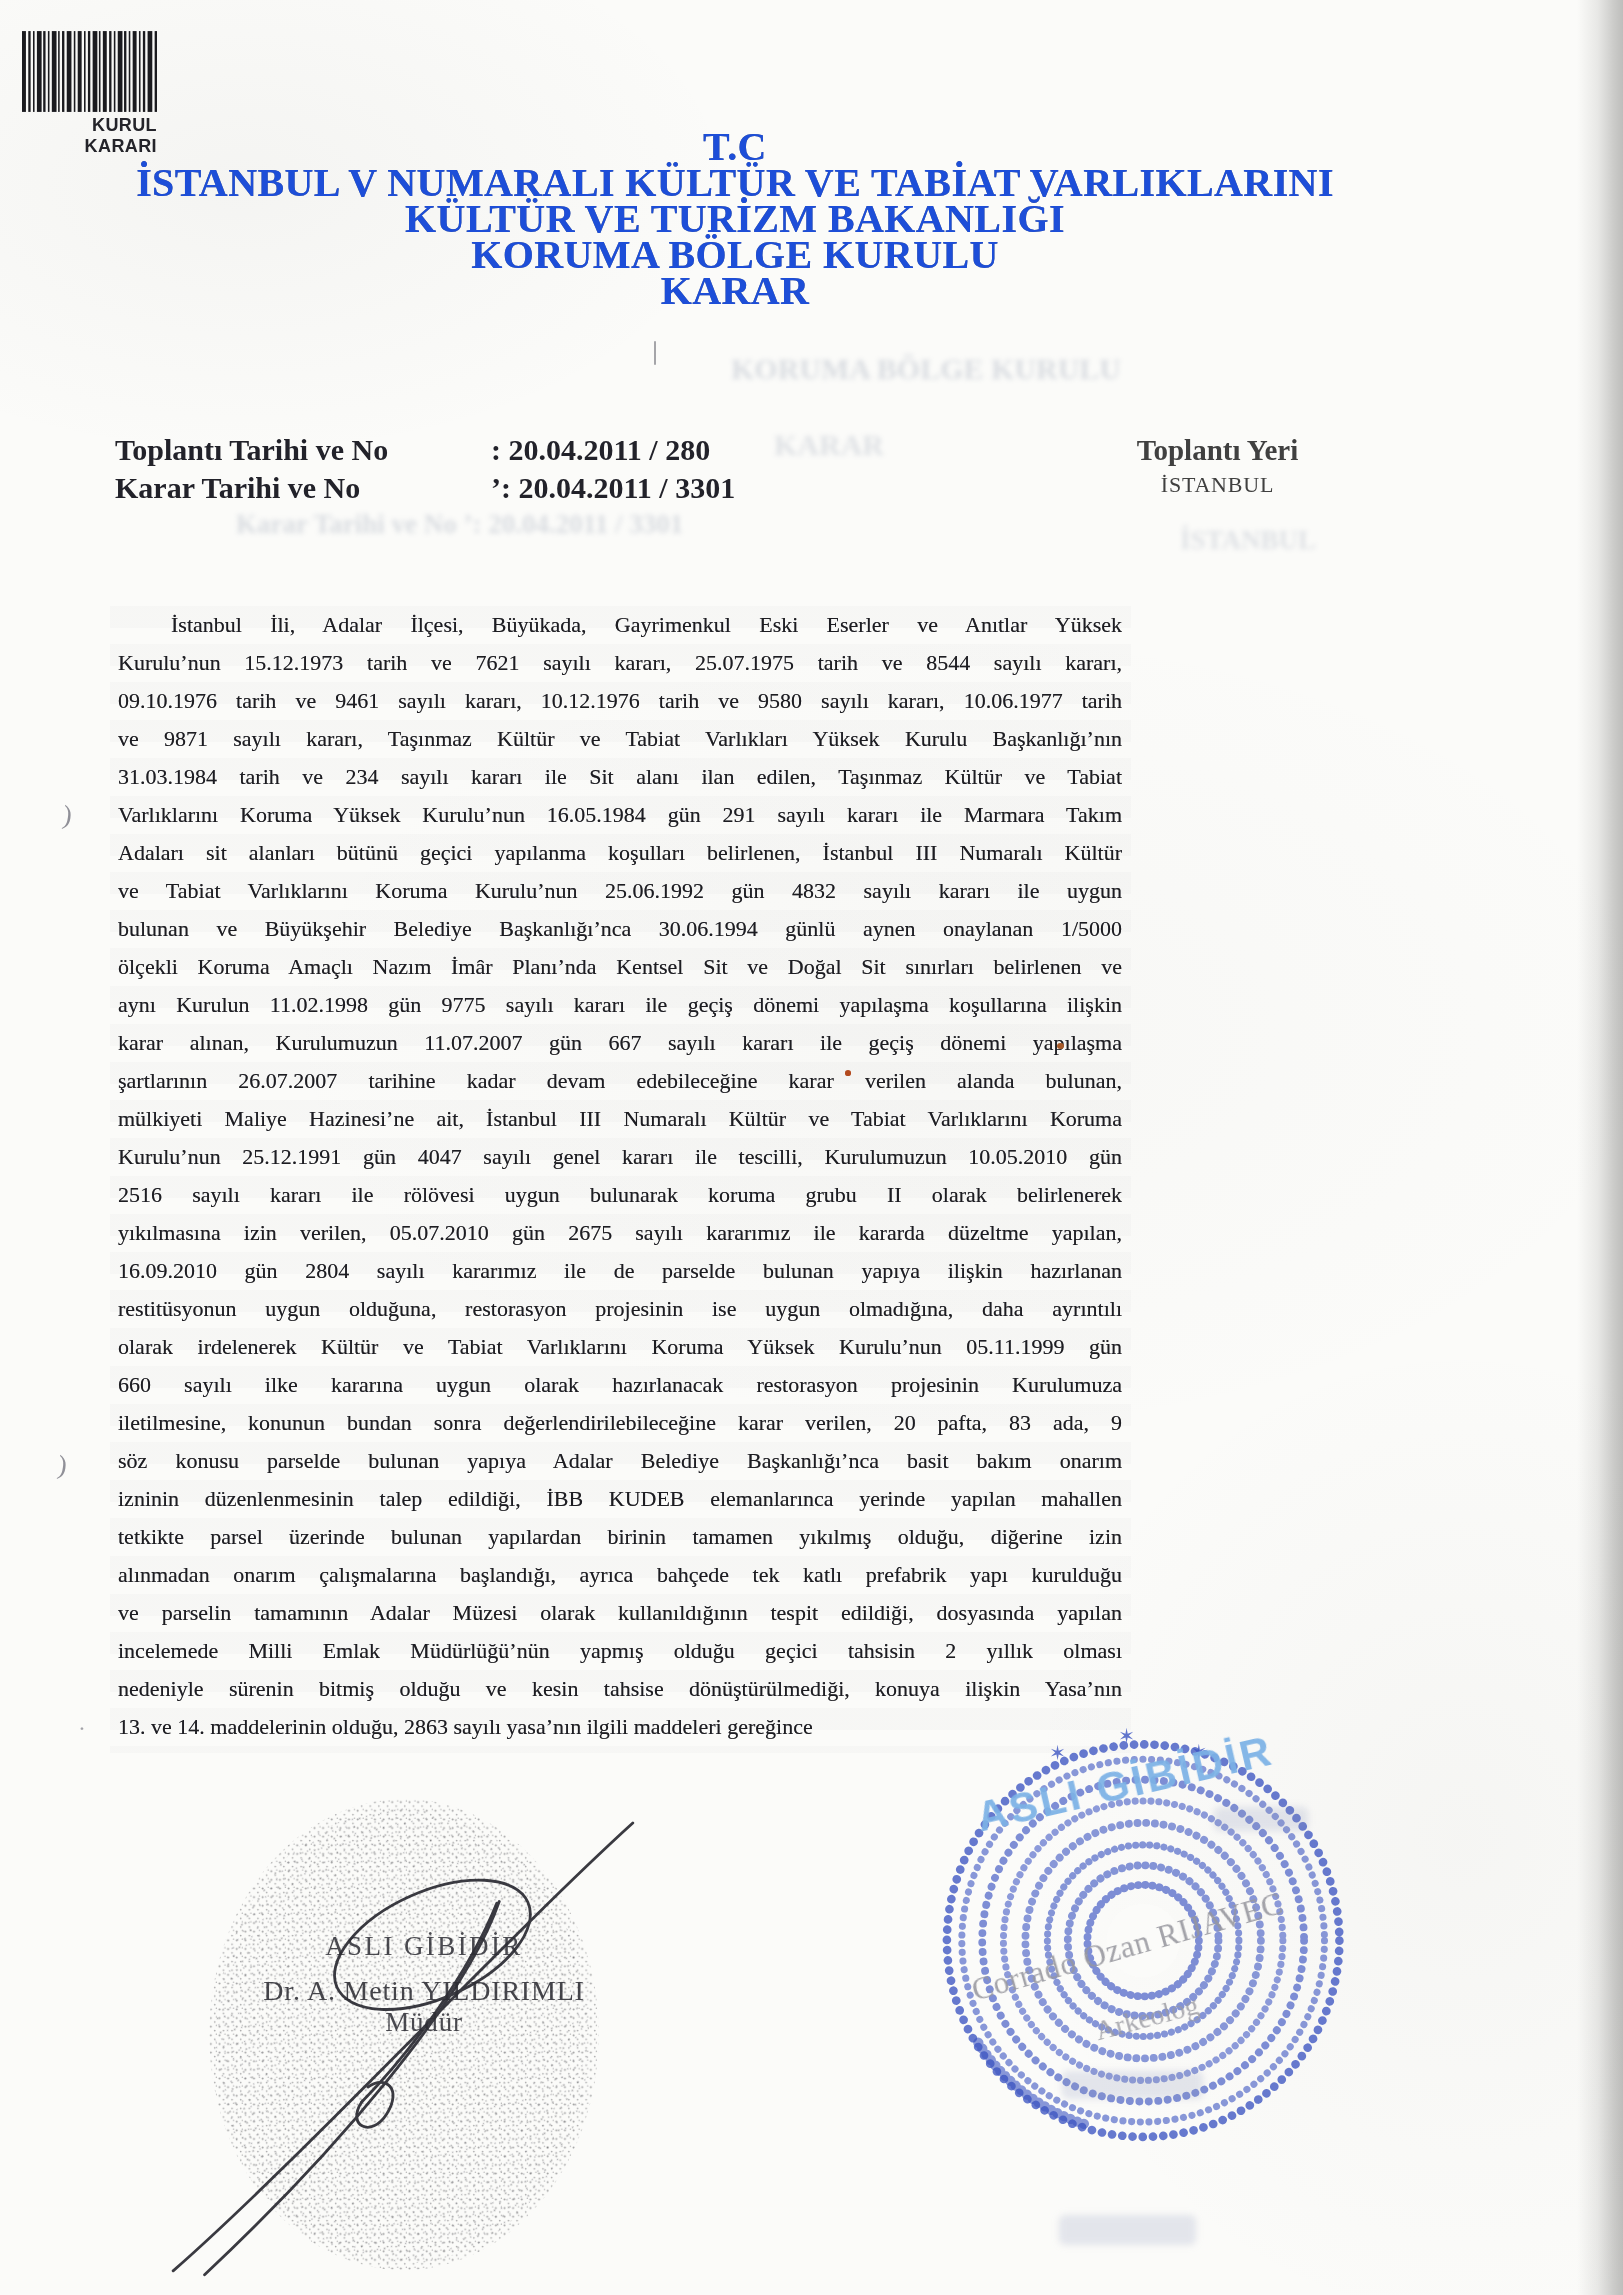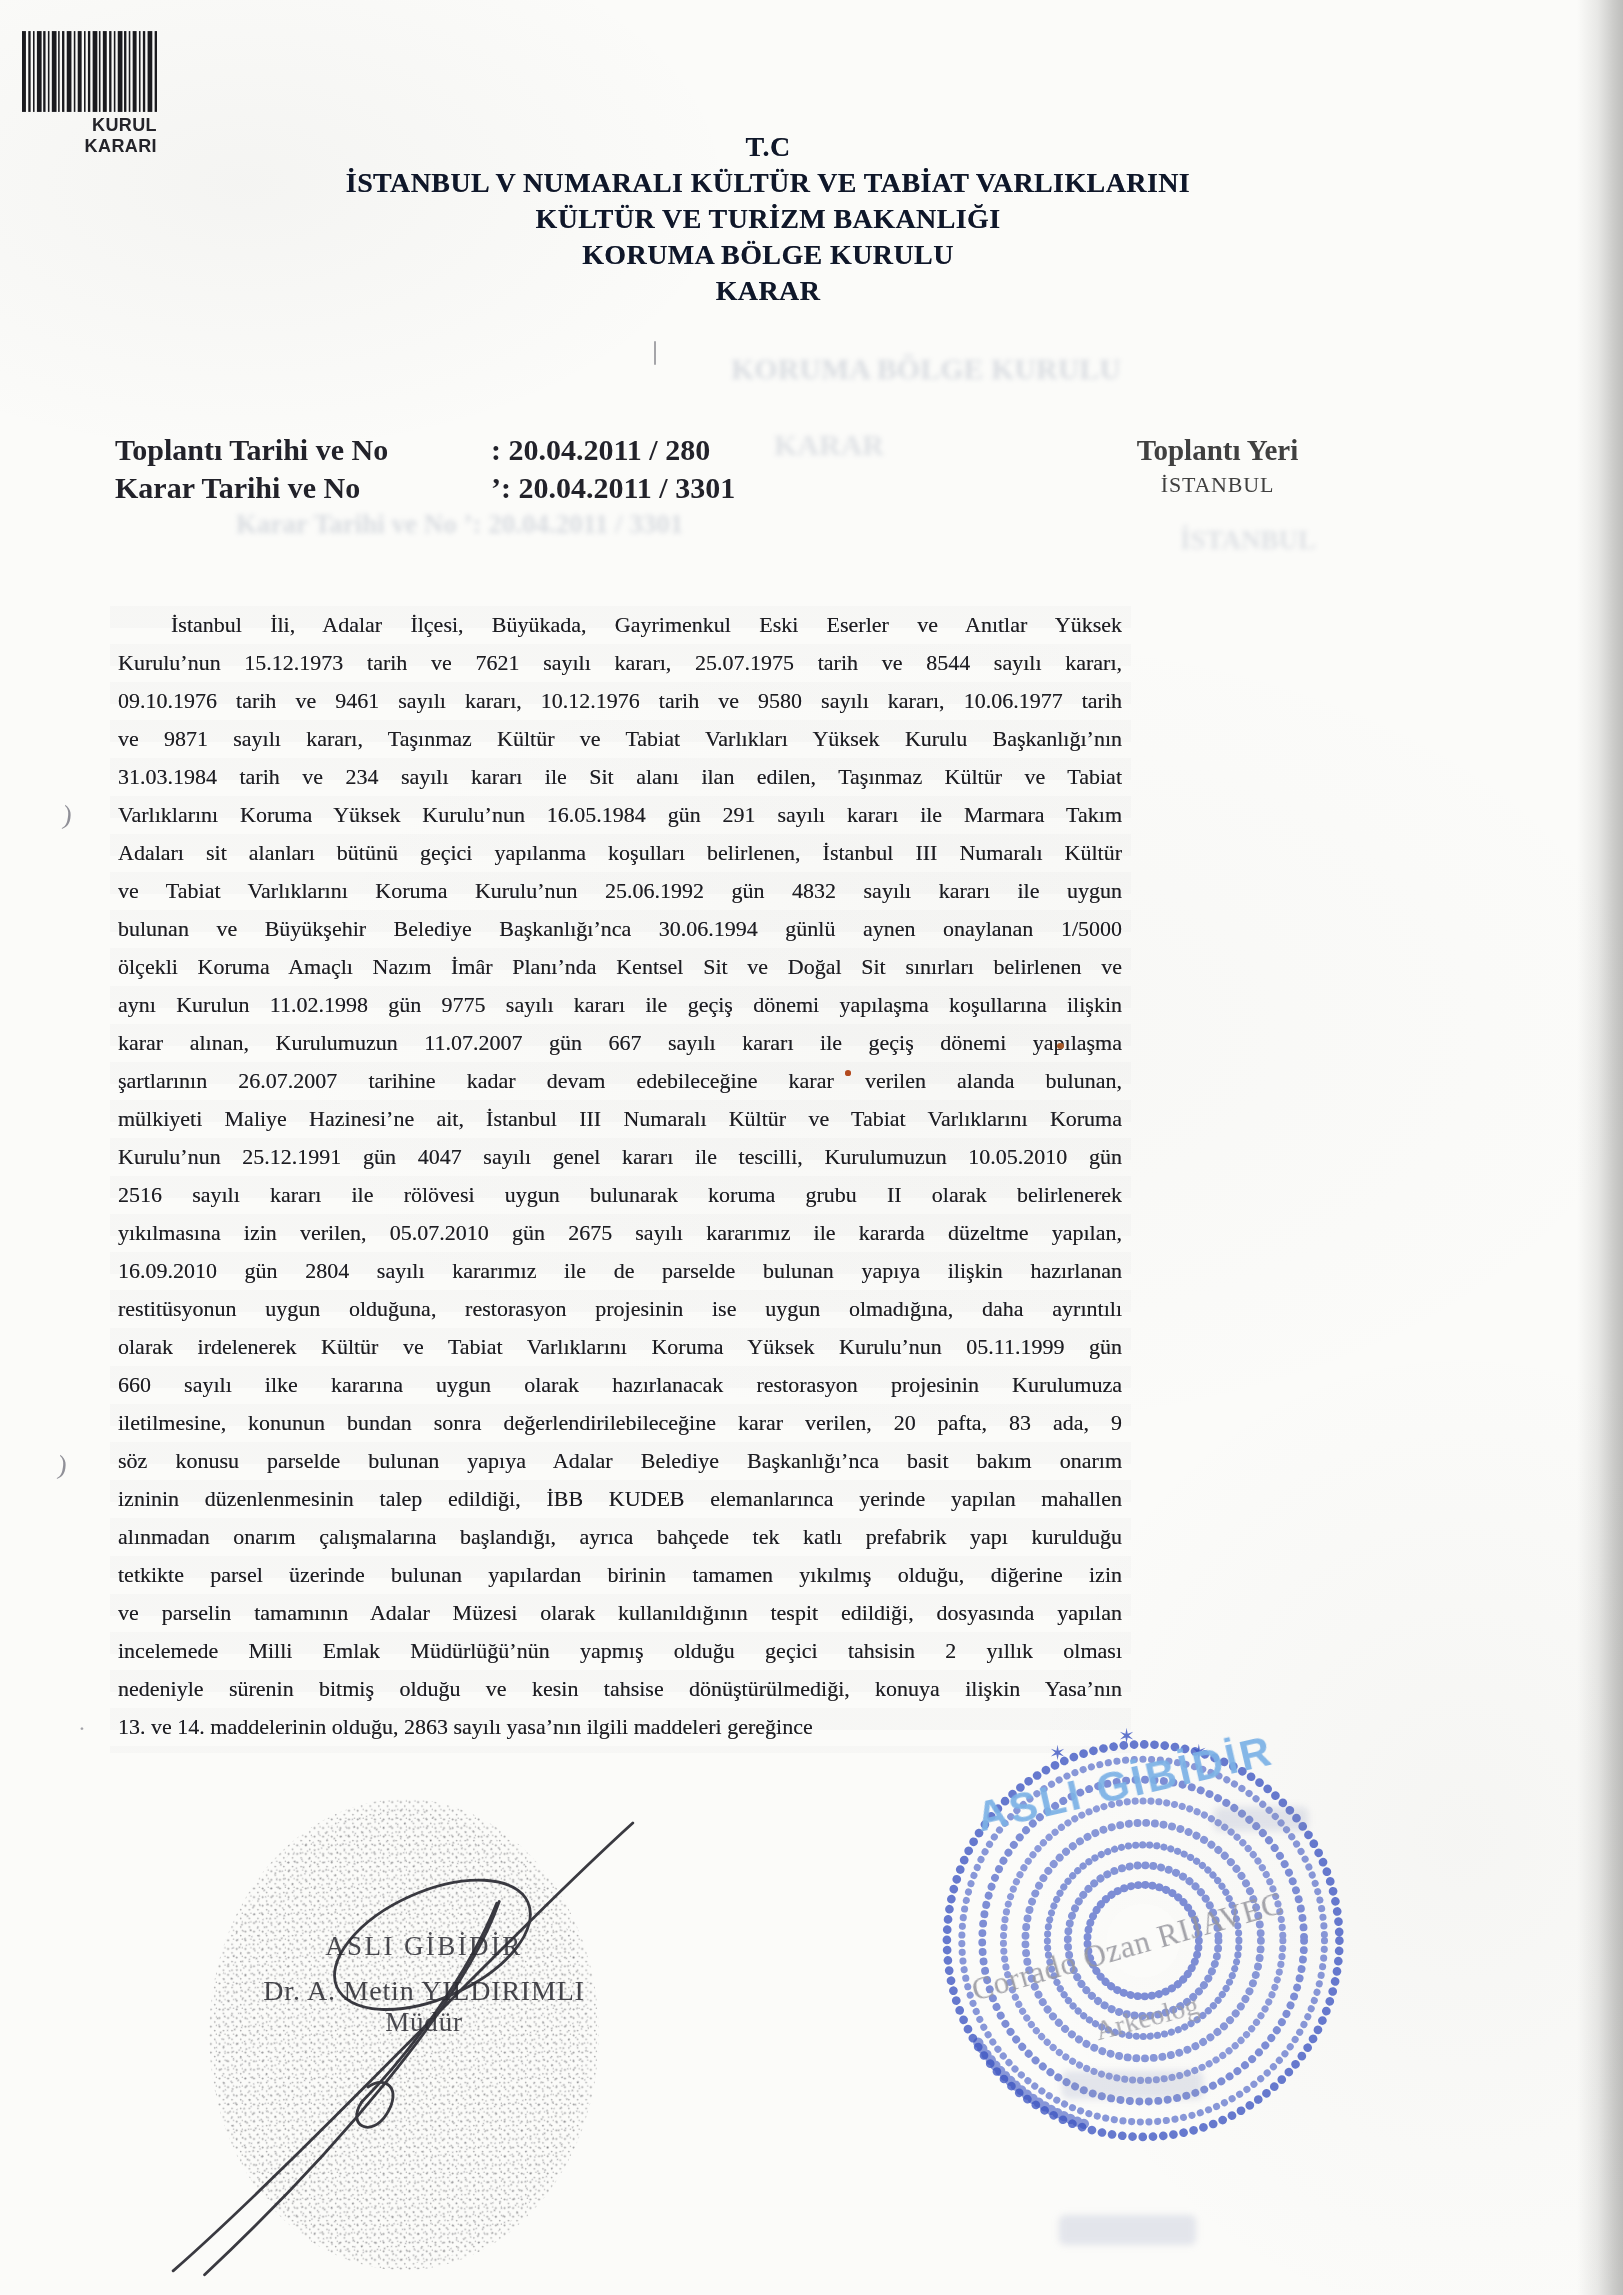"T.C" .hdr { color: #0f172a -> #1d4ed8; font-size: 28px -> 40px; left: 167px -> 134px }
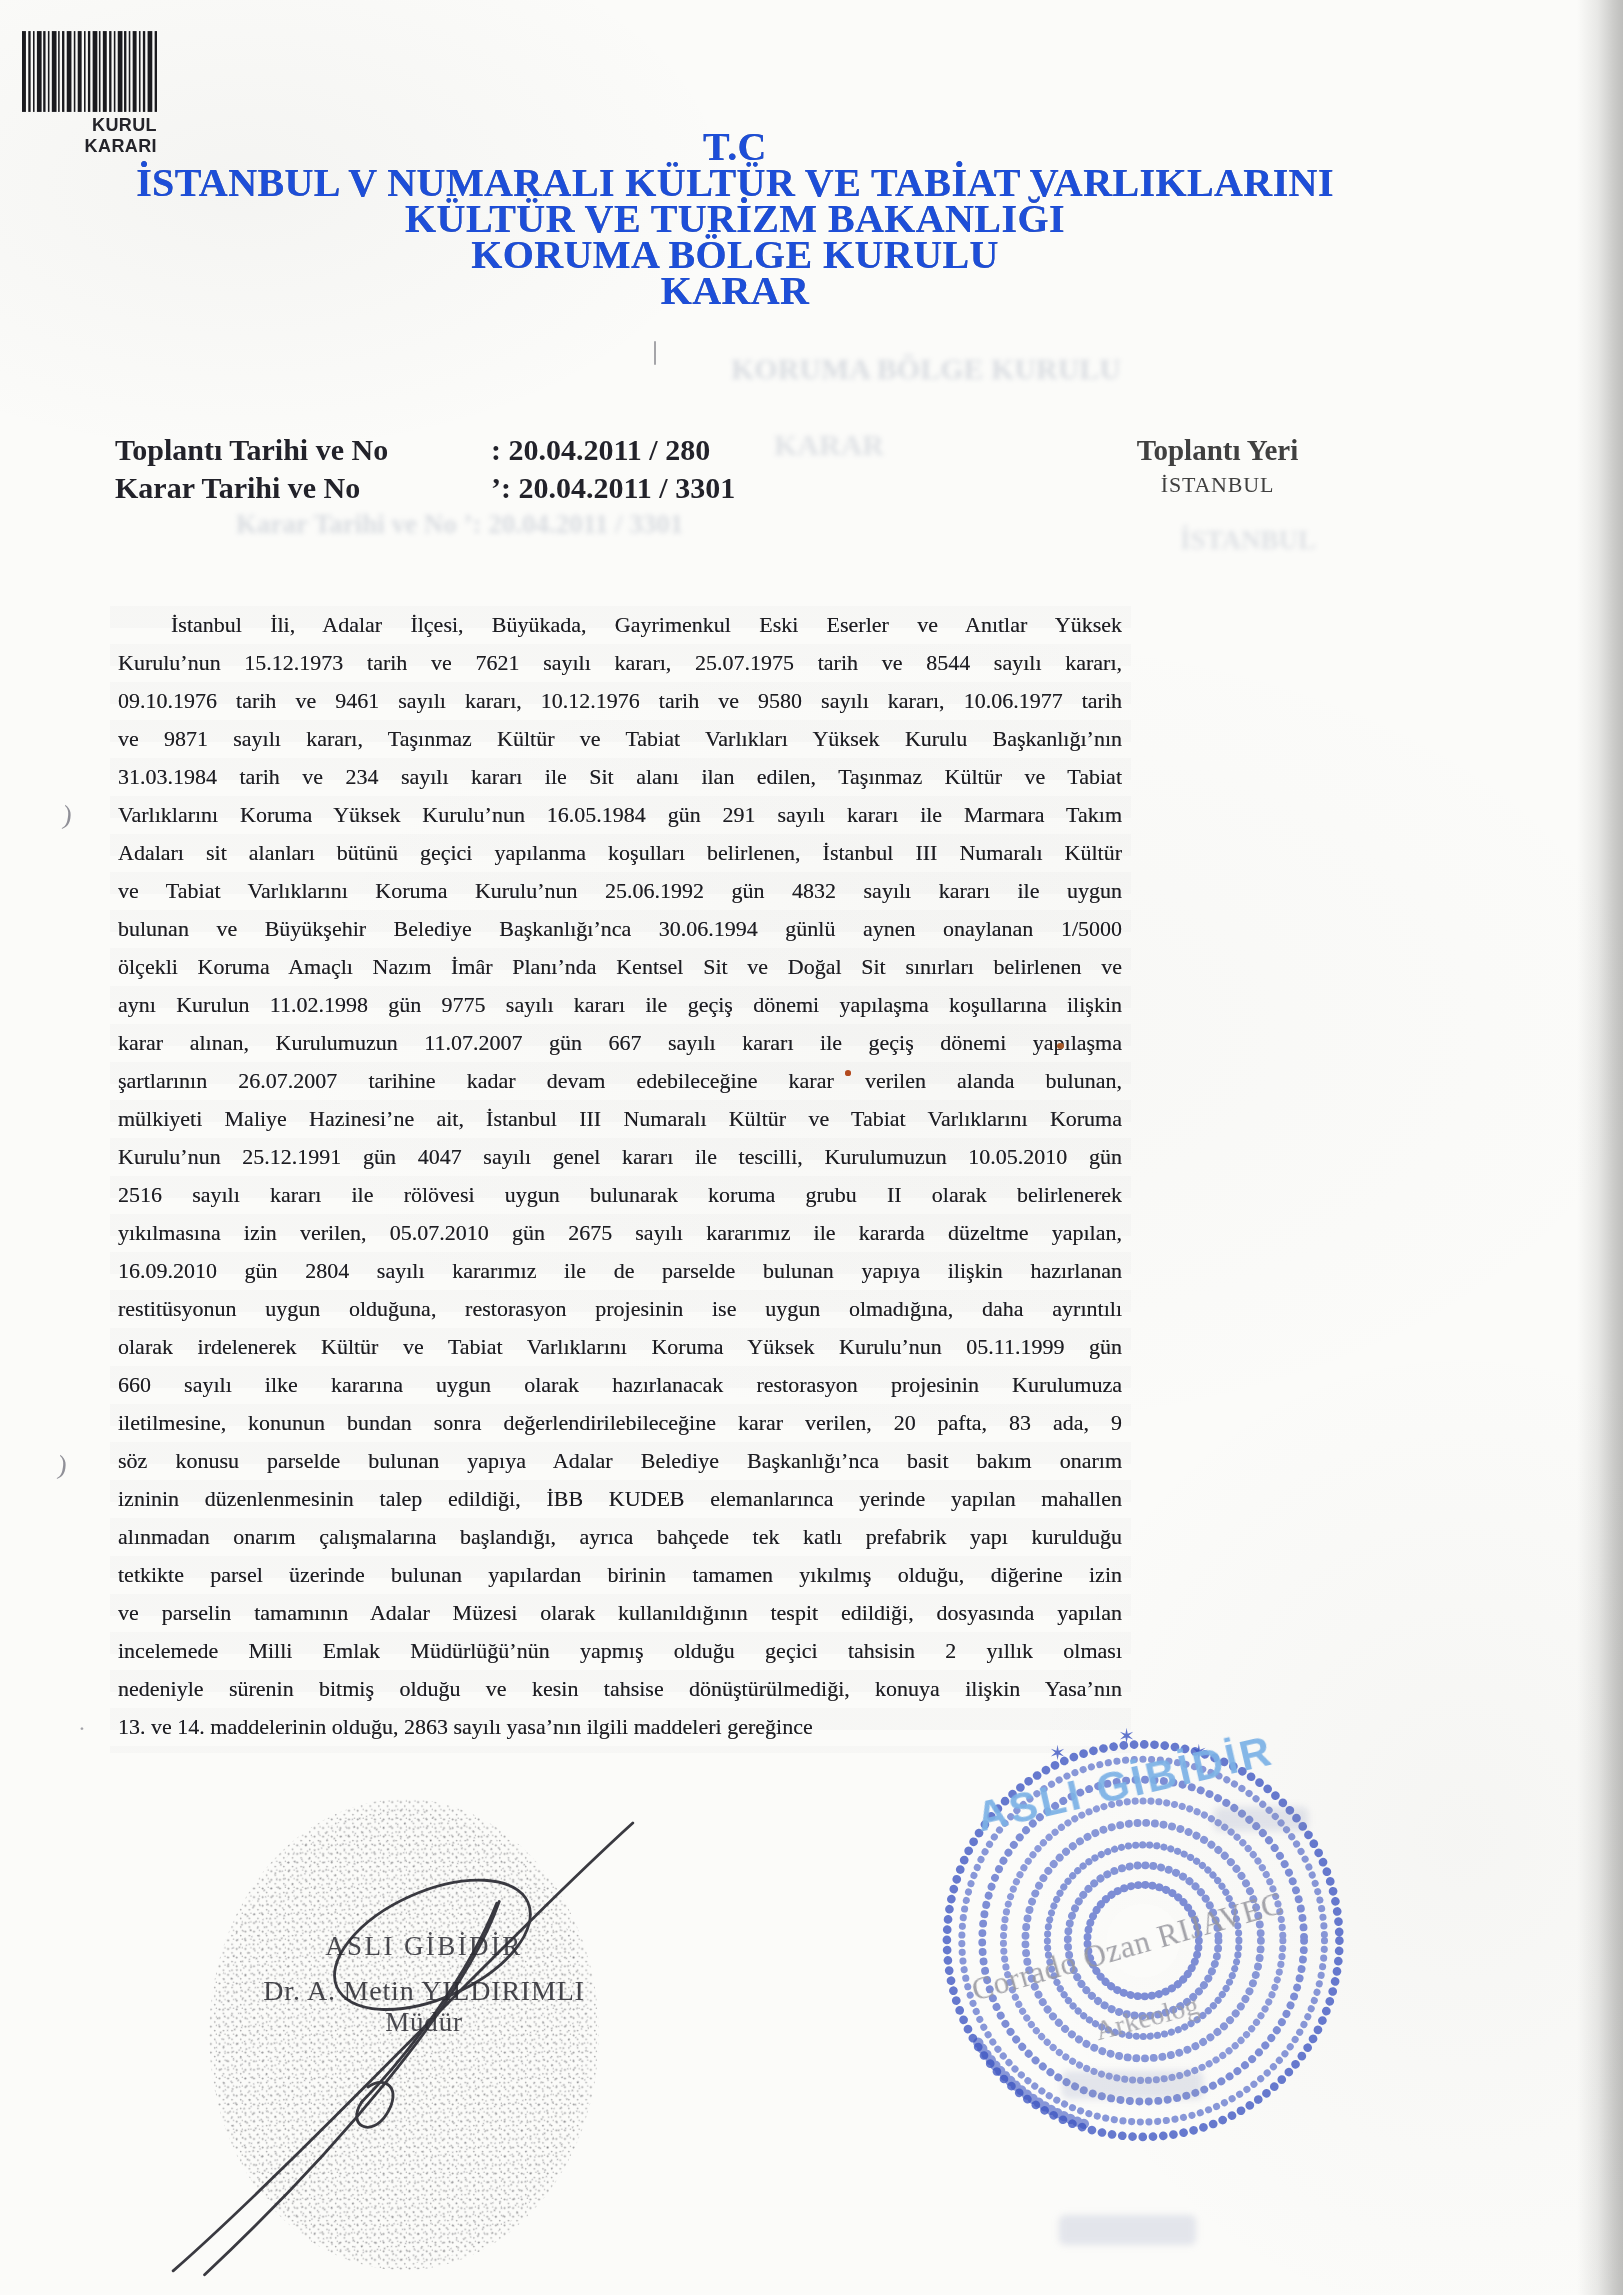"alınmadan onarım çalışmalarına" div.bline { order: before "tetkikte parsel üzerinde bulunan" -> after "tetkikte parsel üzerinde bulunan" }
